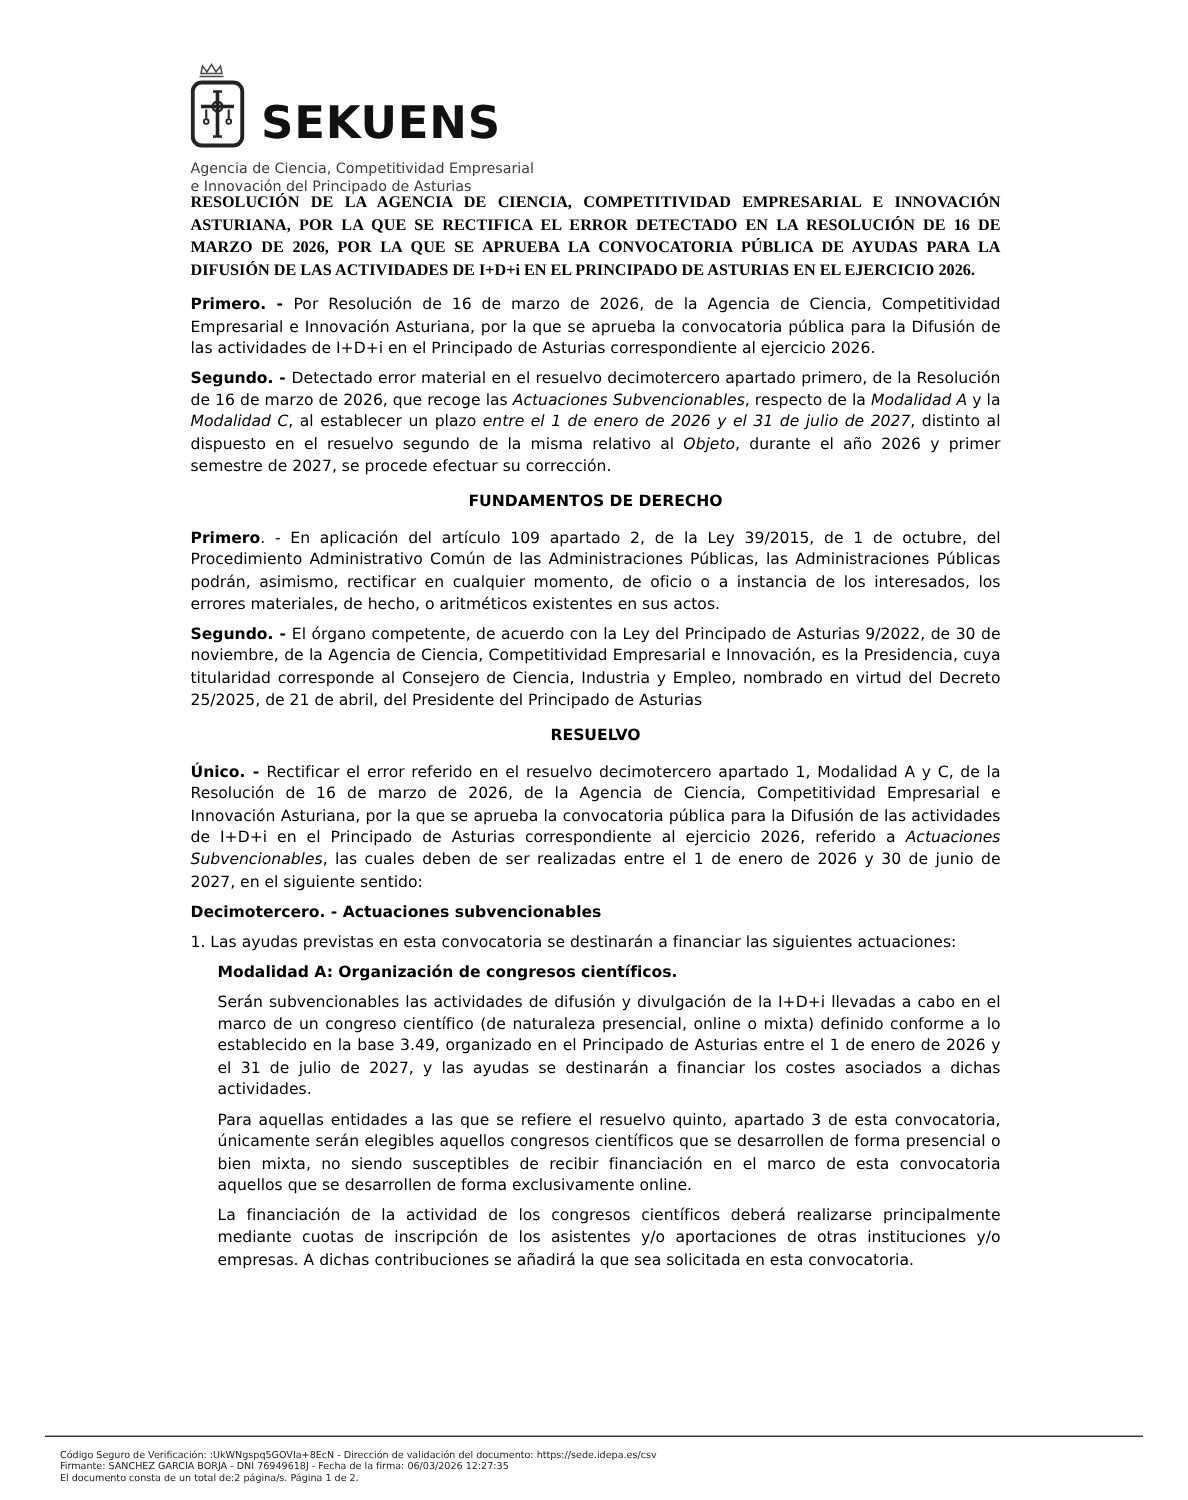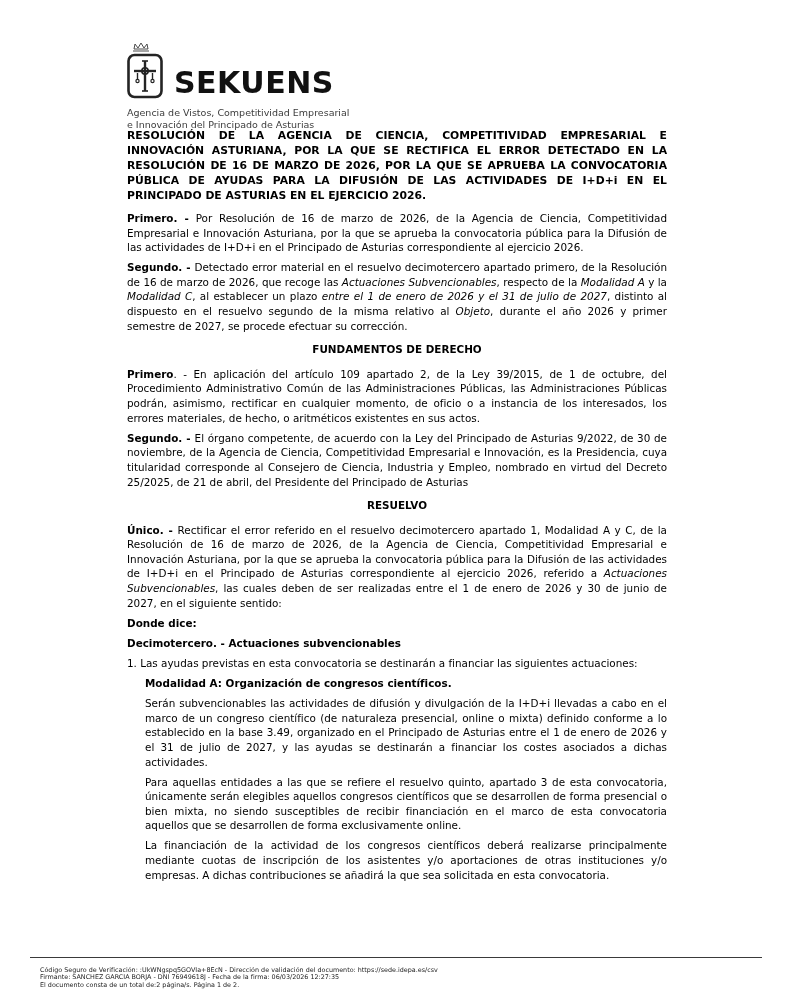"Agencia de Vistos, Competitividad" div { text: Vistos -> Ciencia }
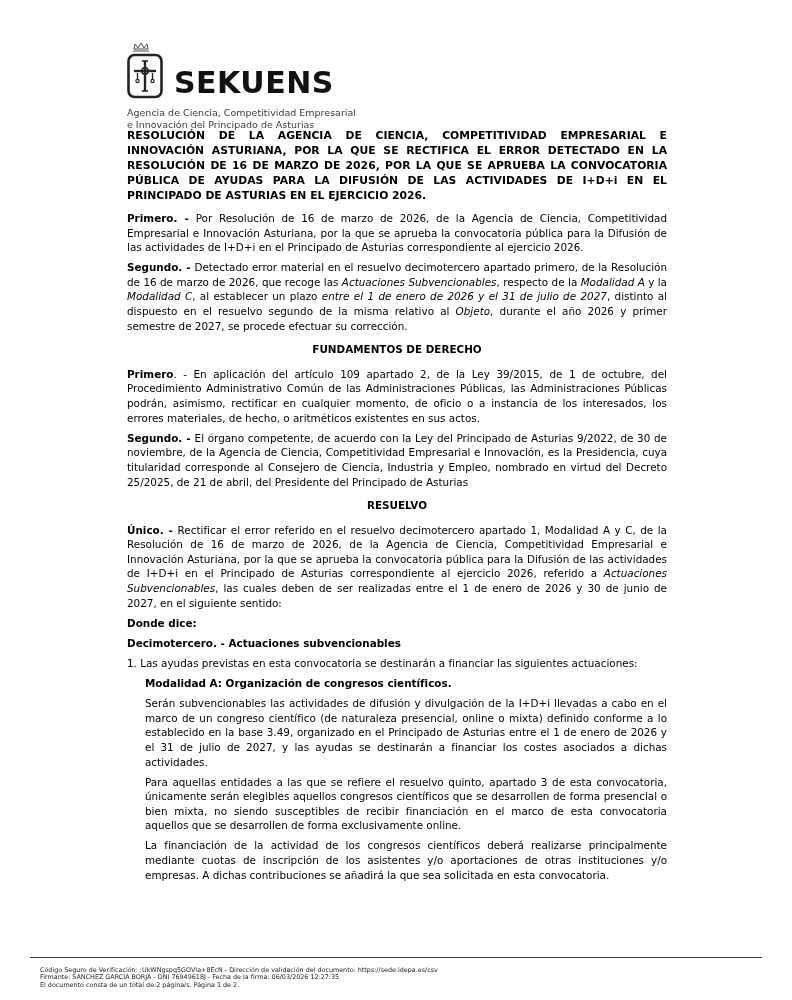"RESOLUCIÓN DE LA AGENCIA DE" .title { font-family: none -> Liberation Serif, serif }
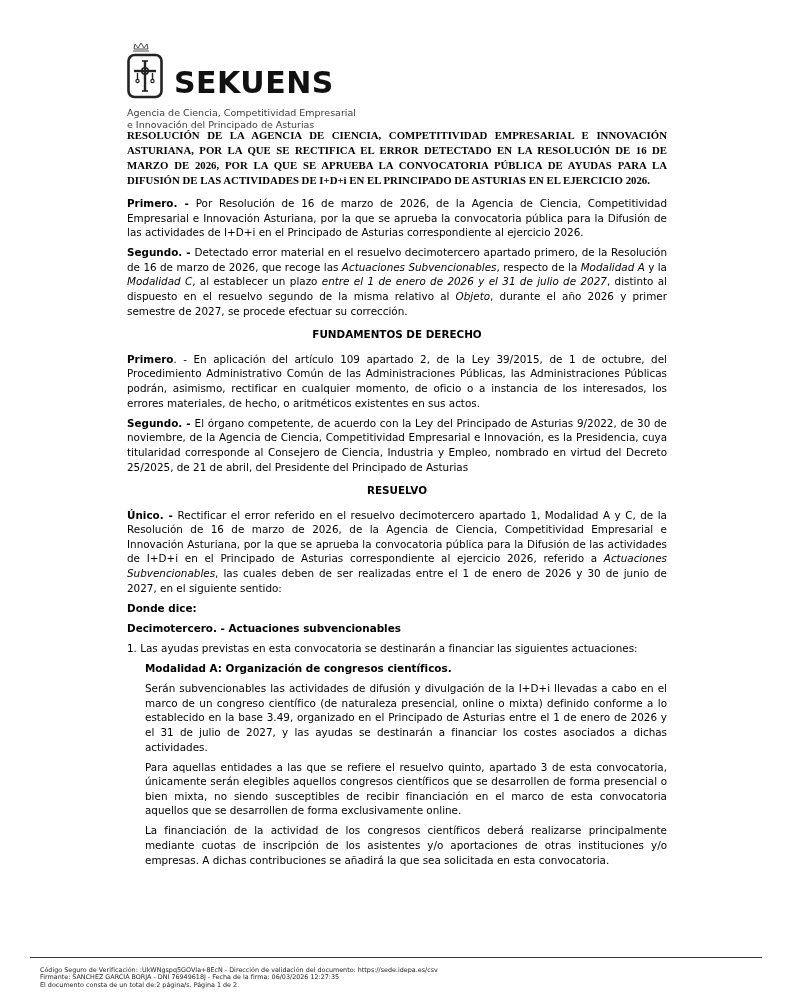"Donde dice:" p.blk { html: <p><span>Donde dice:</span></p> -> none }
